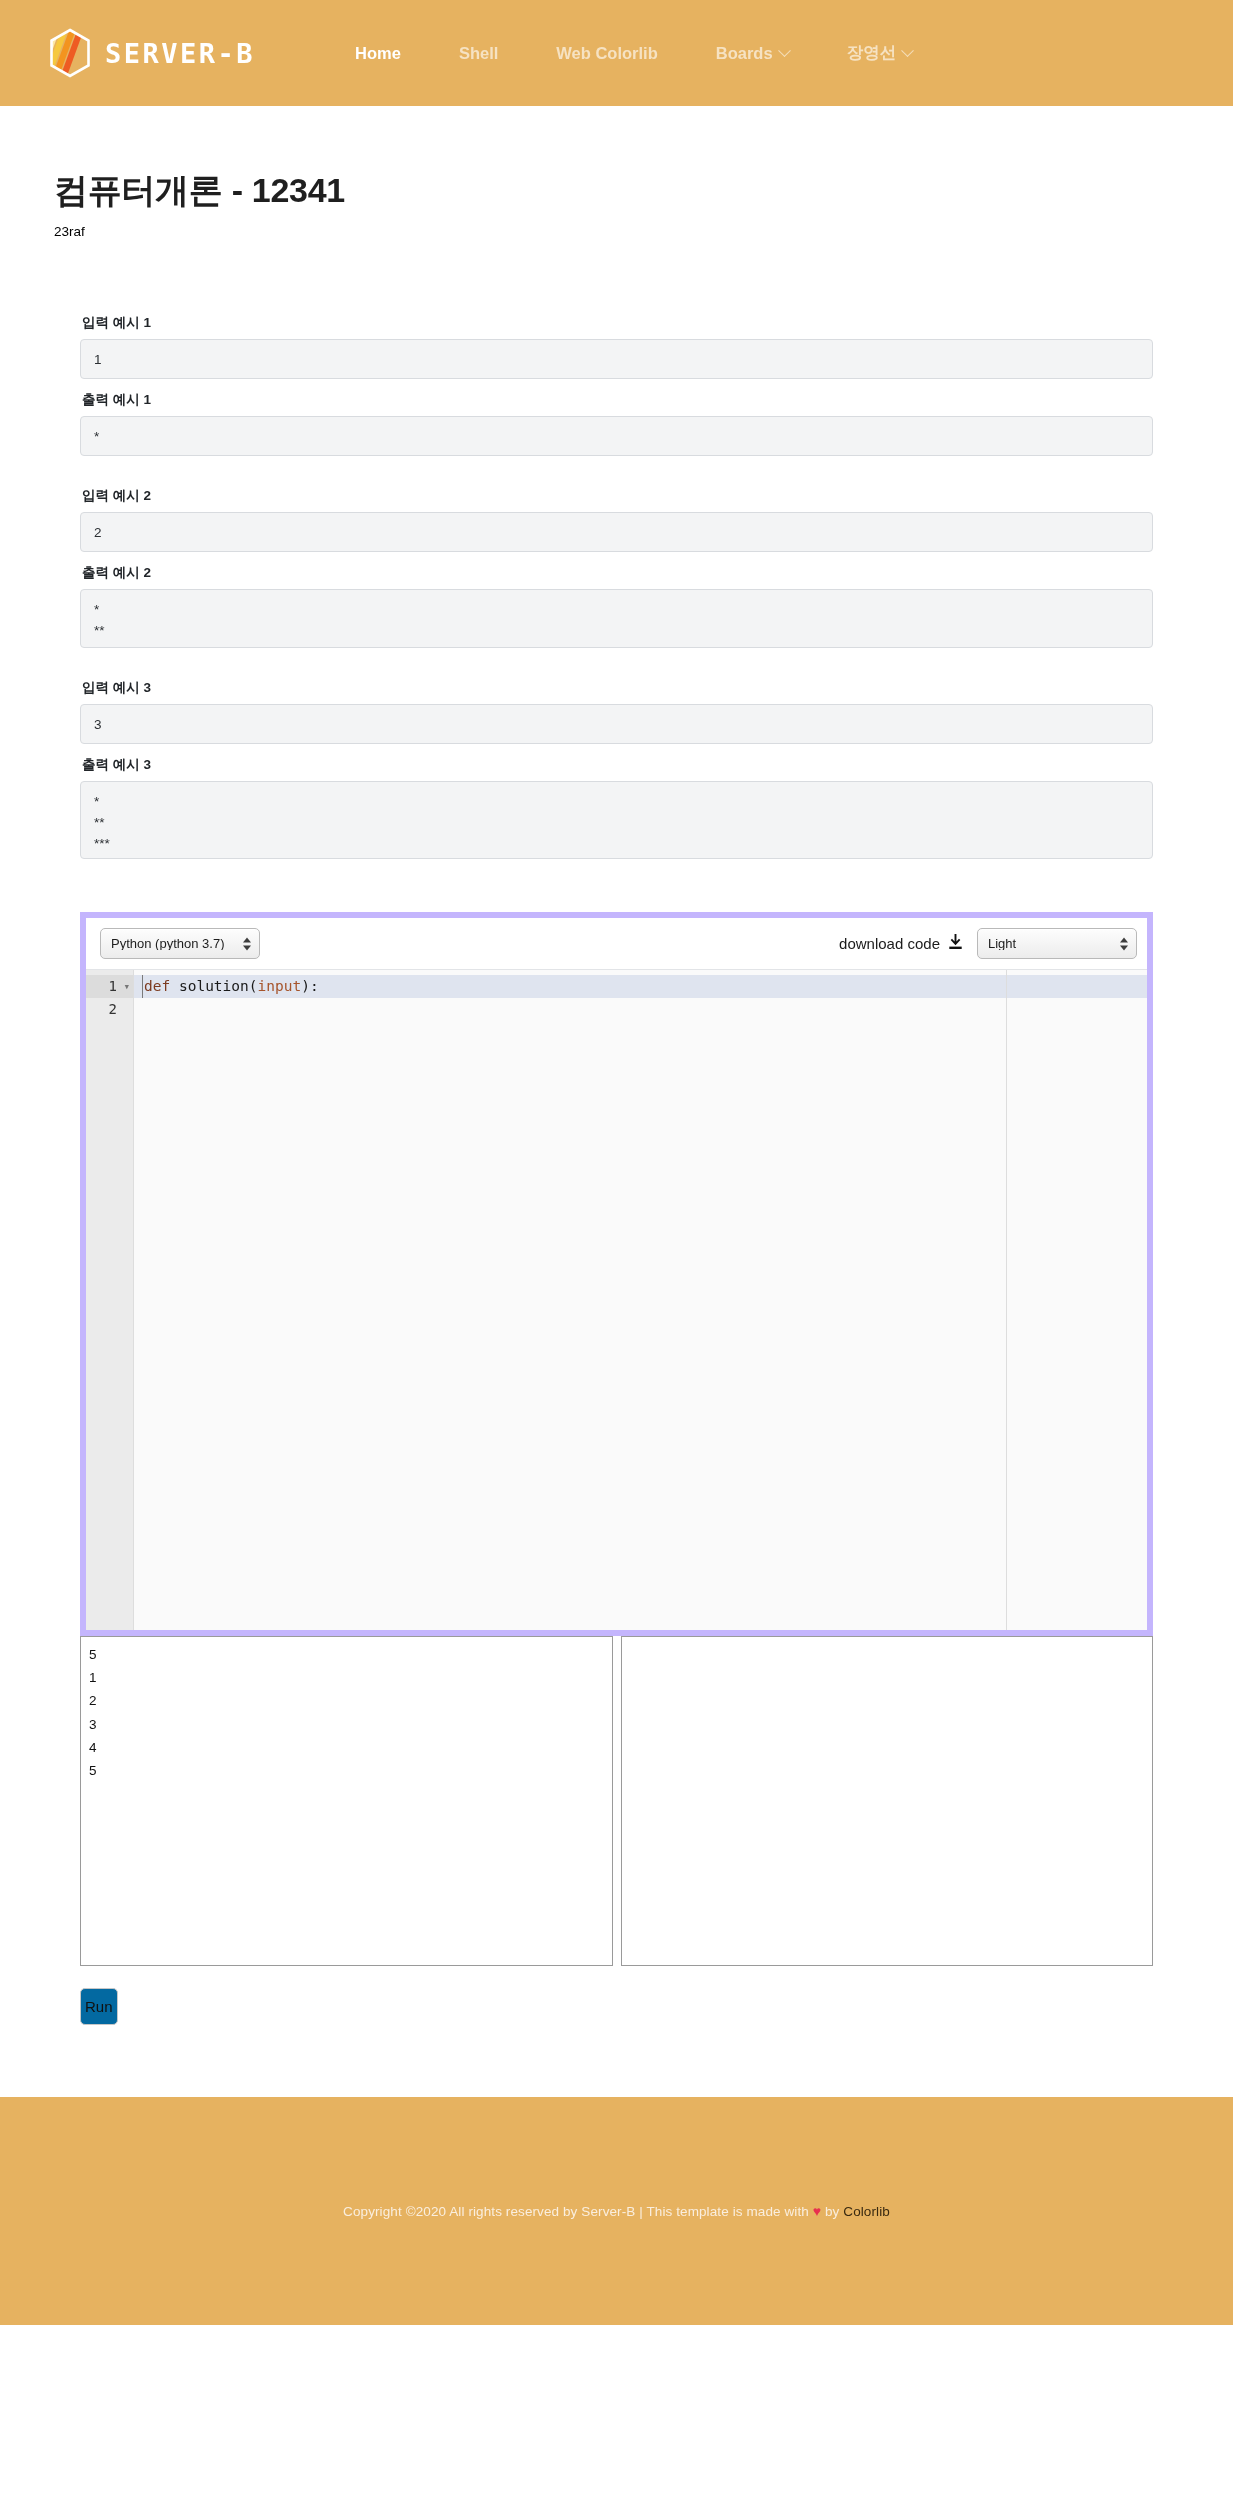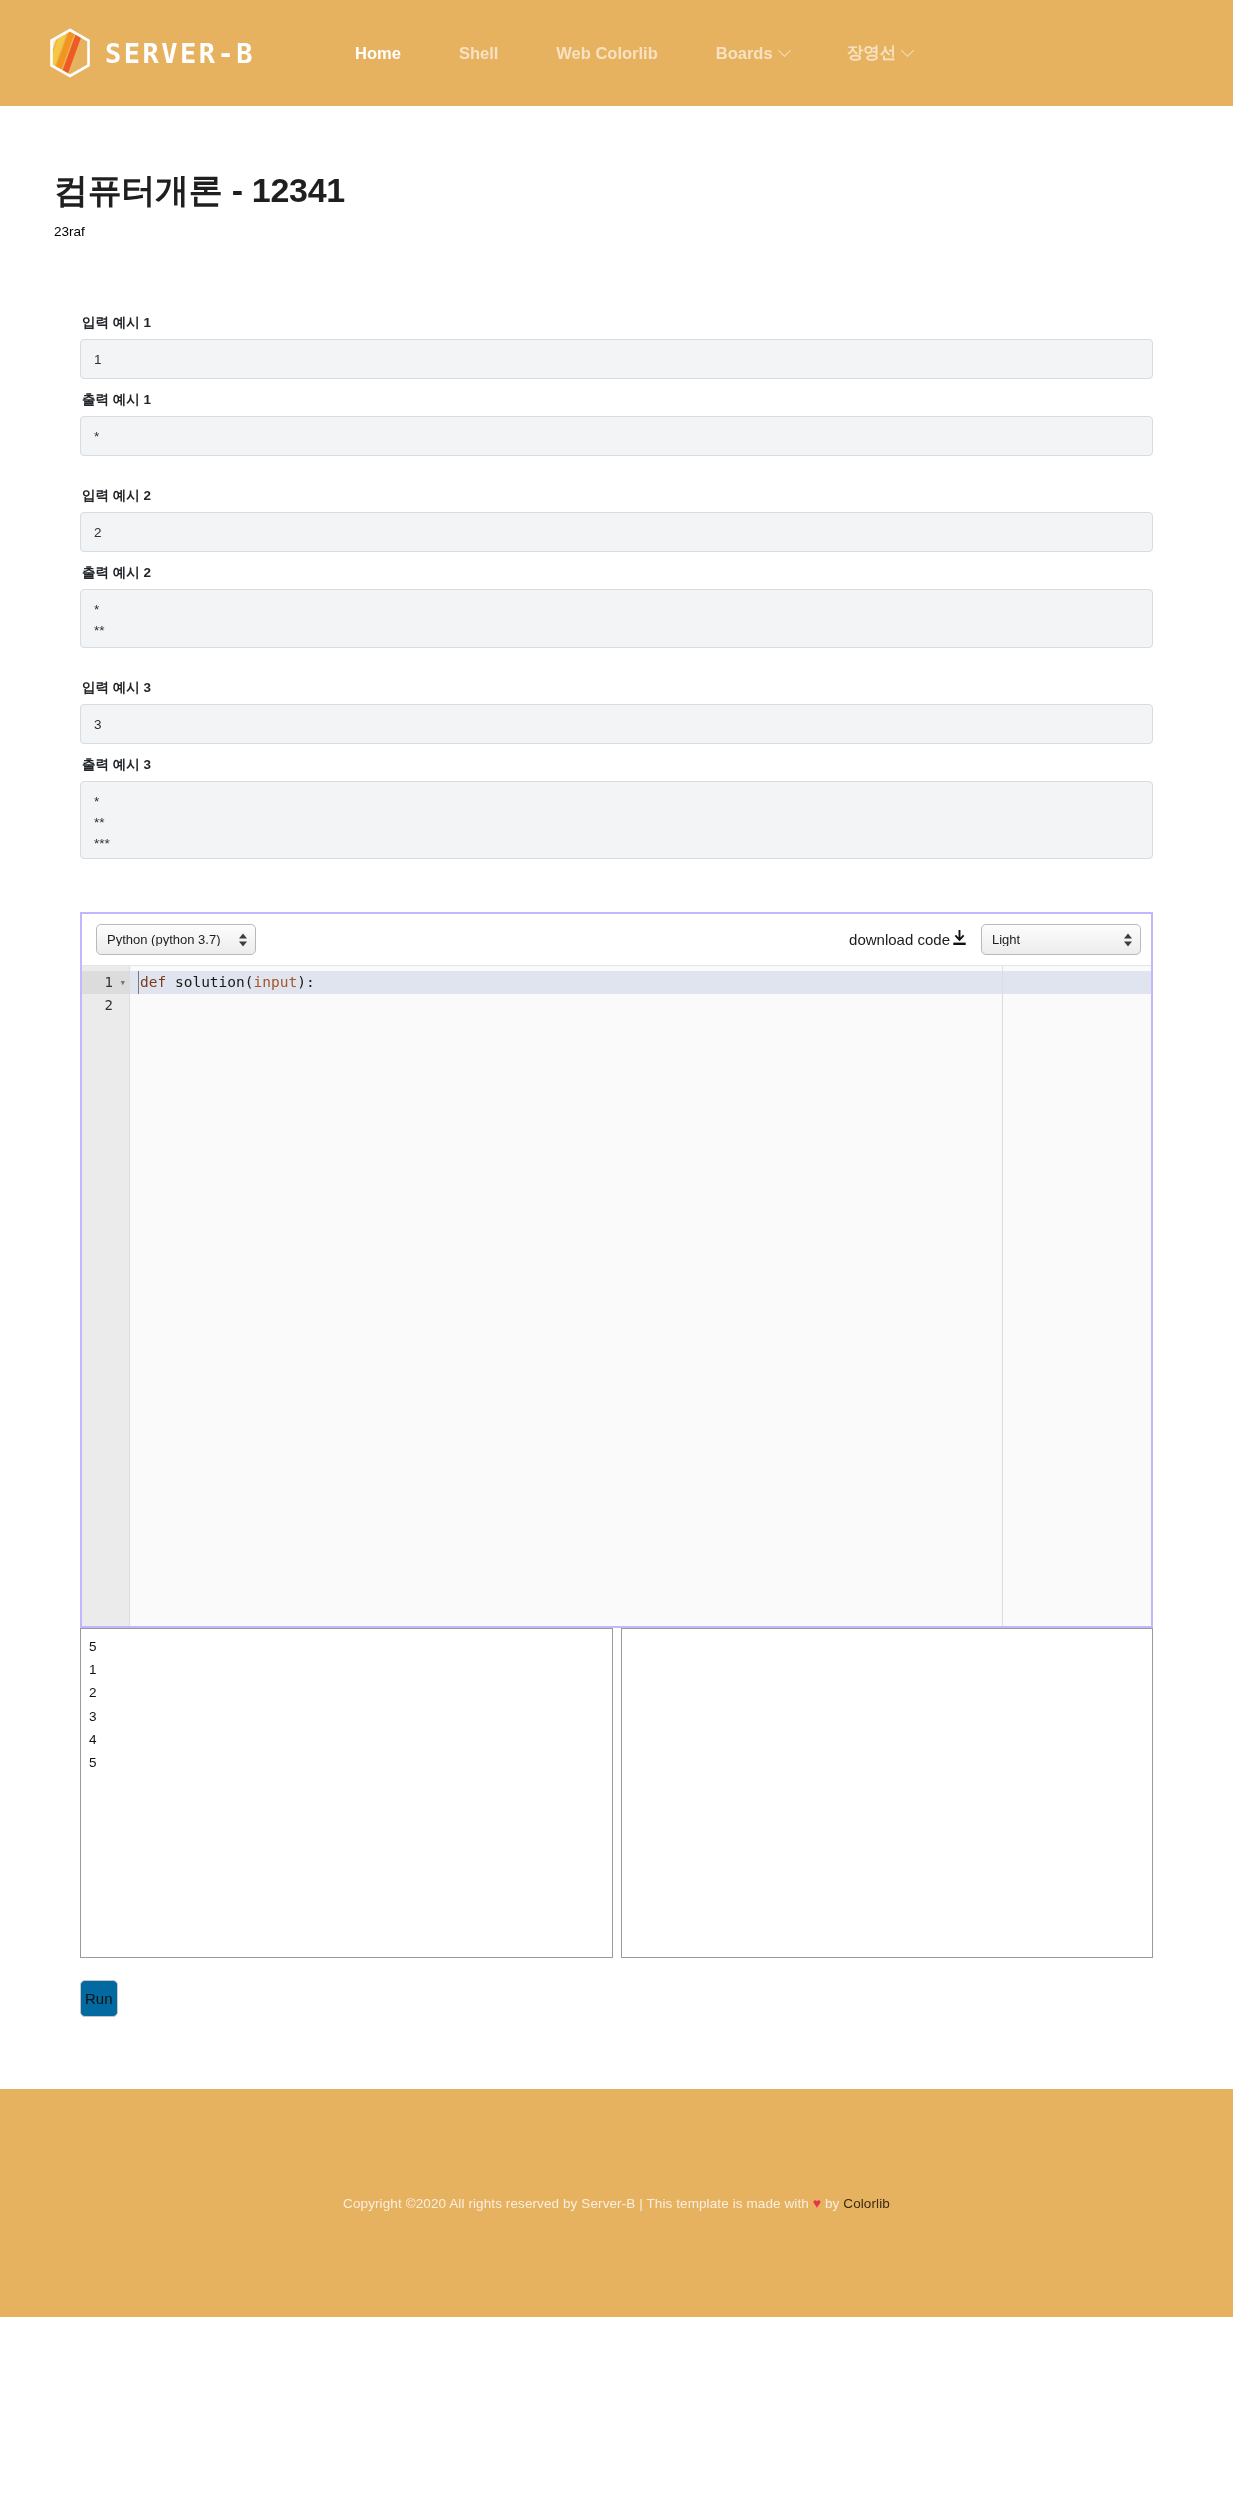"Python (python 3.7)" .editor-card { border: 2px solid #c4b5fd -> 6px solid #c4b5fd }
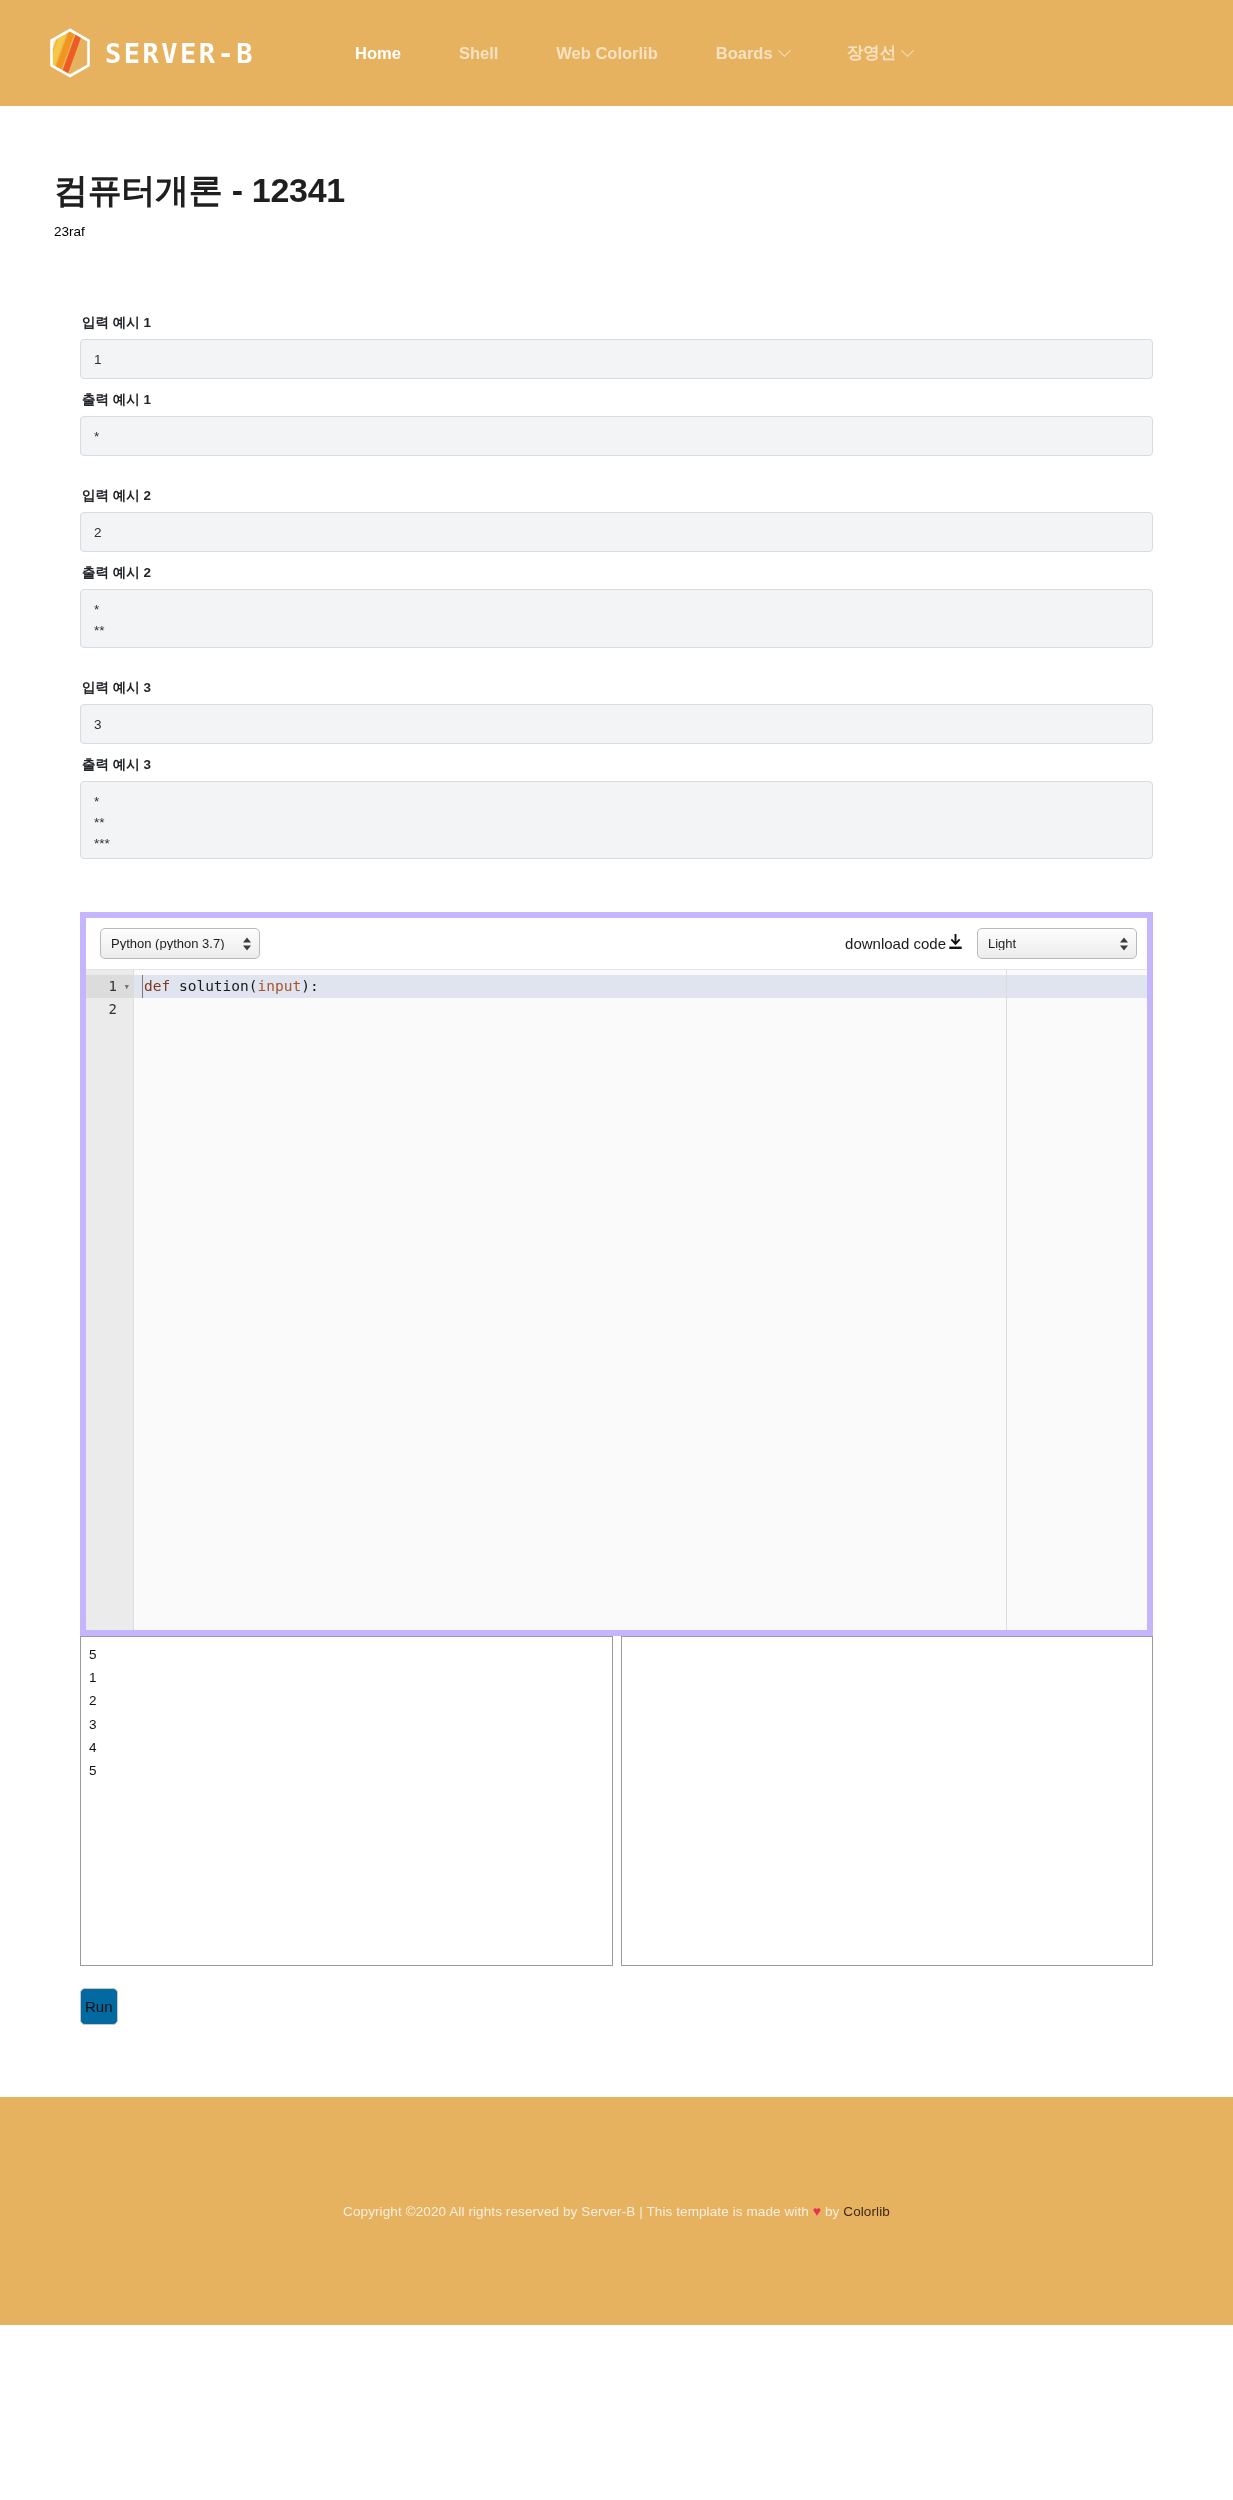"download code" .download-link { gap: 2px -> 8px }
